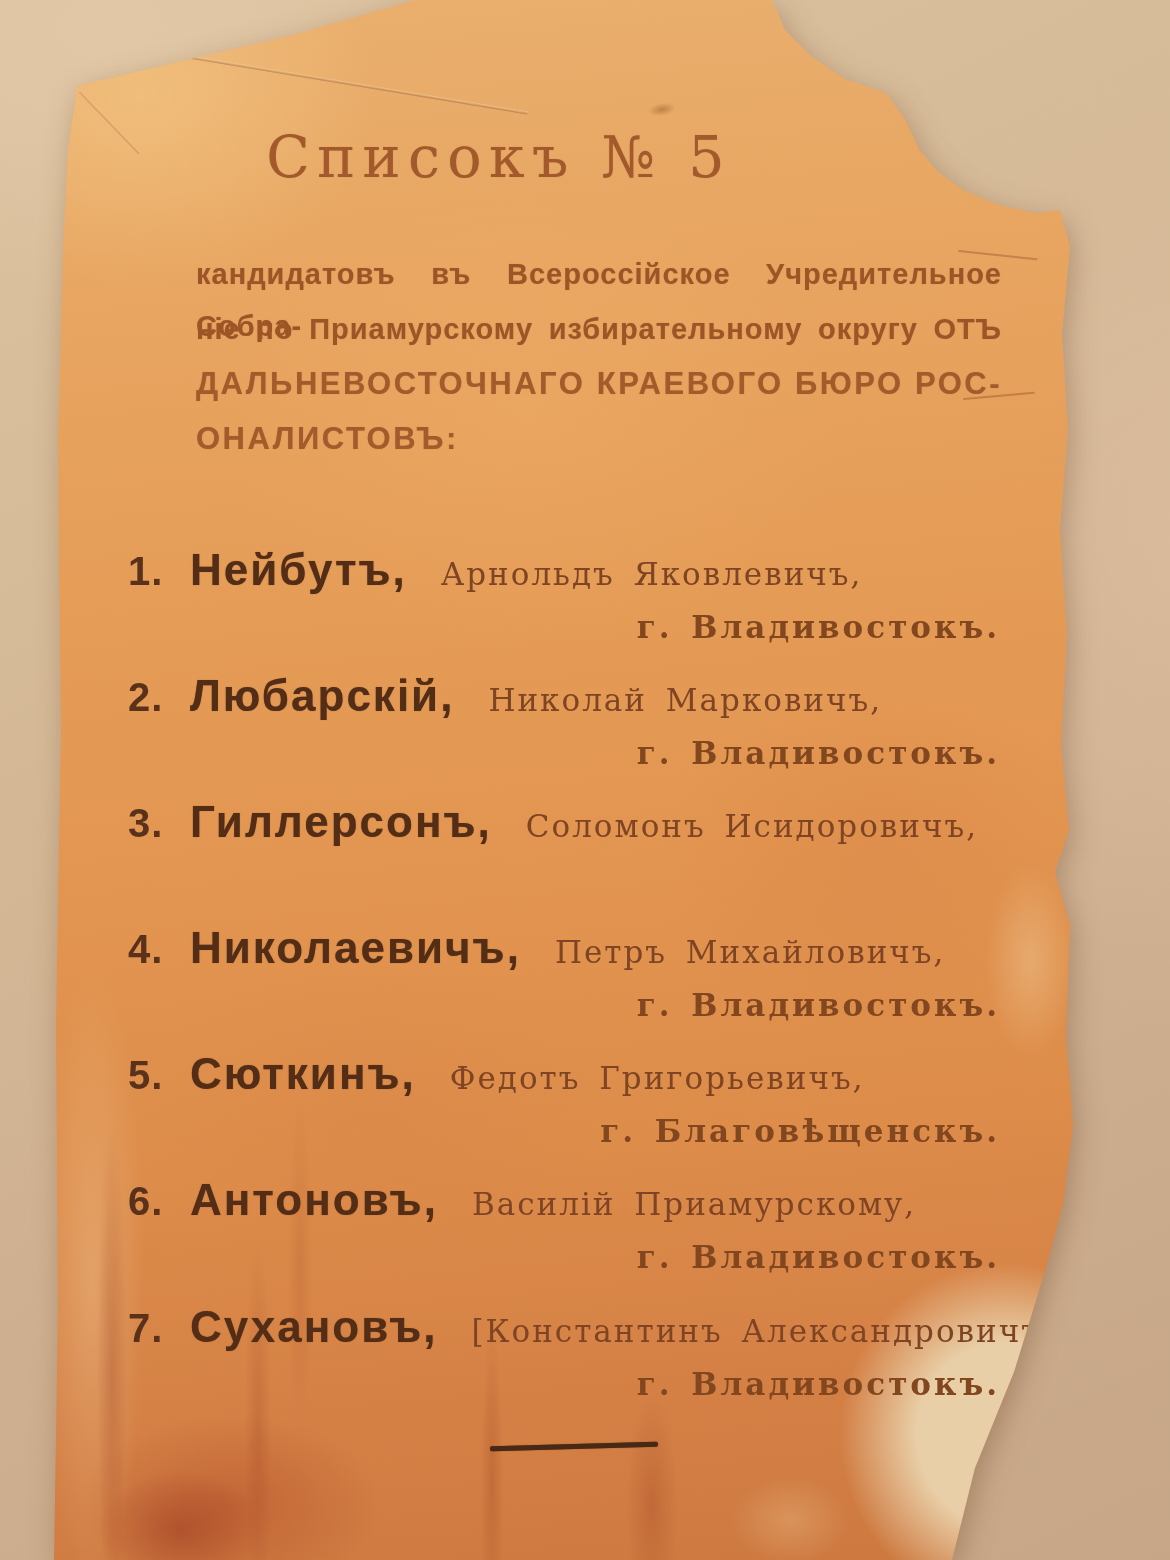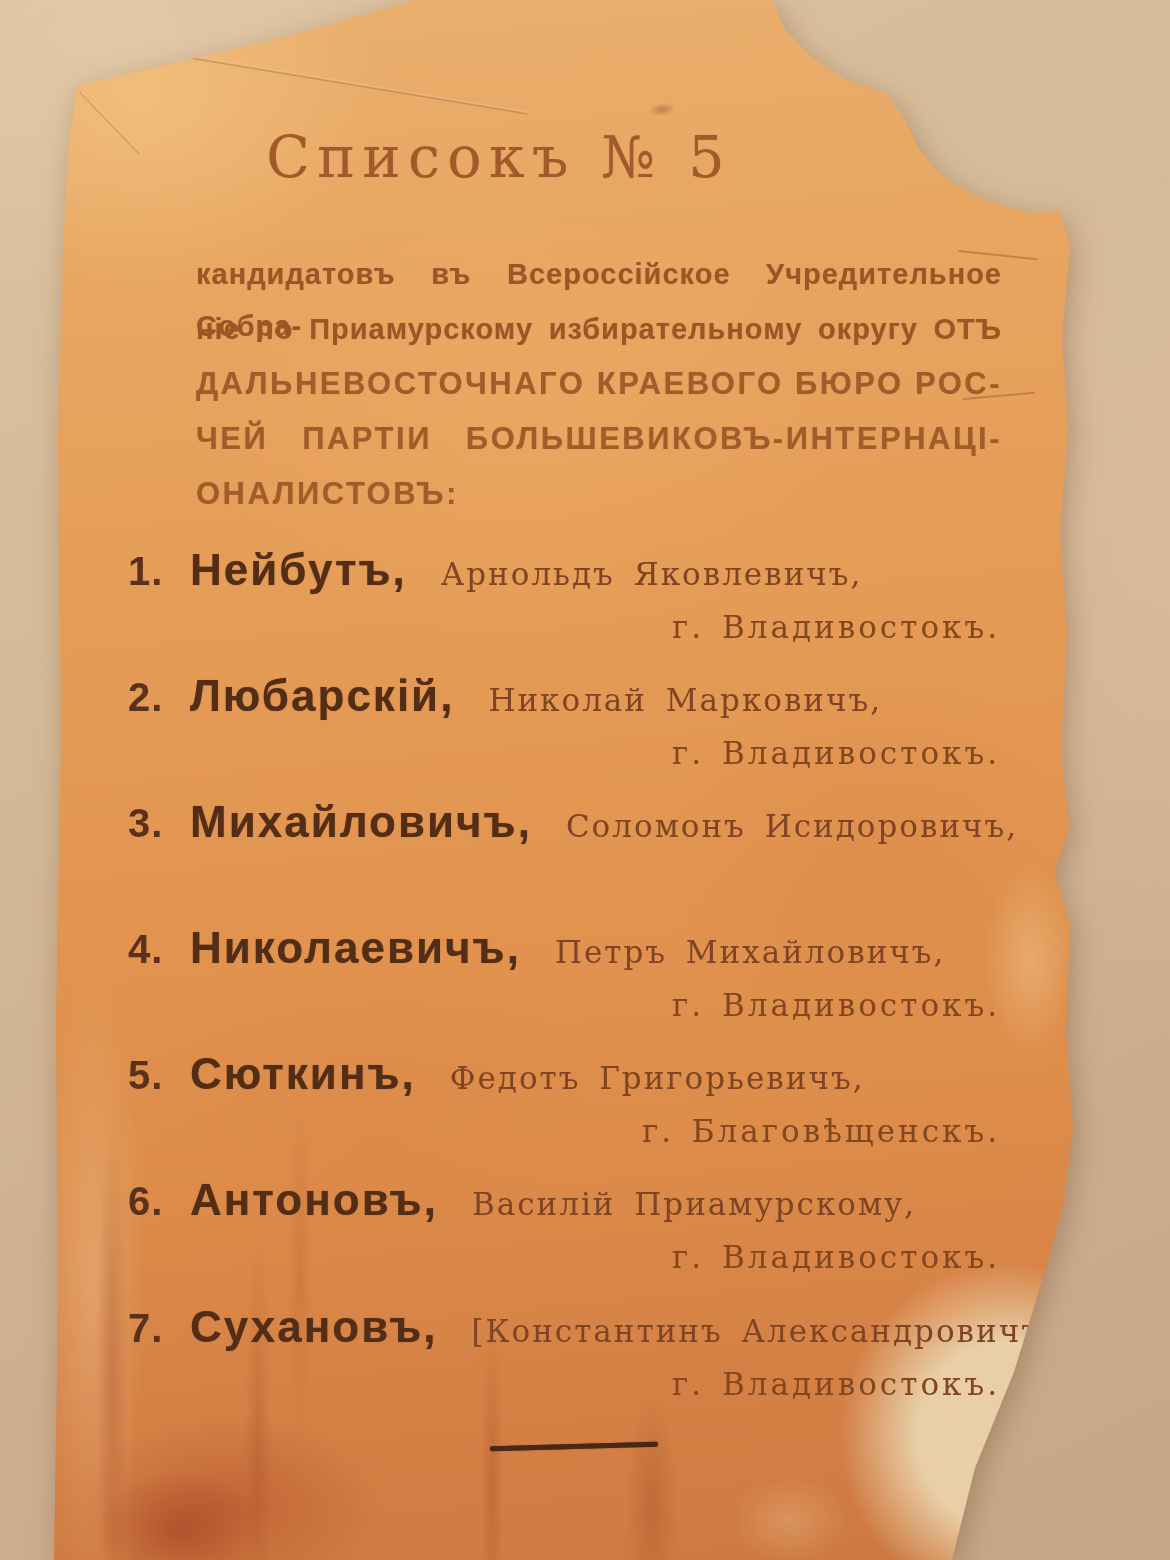"ЧЕЙ ПАРТІИ БОЛЬШЕВИКОВЪ-ИНТЕРНАЦІ-" div.intro-line { html: <div>ЧЕЙ ПАРТІИ БОЛЬШЕВИКОВЪ-ИНТЕРНАЦІ-</div> -> none }
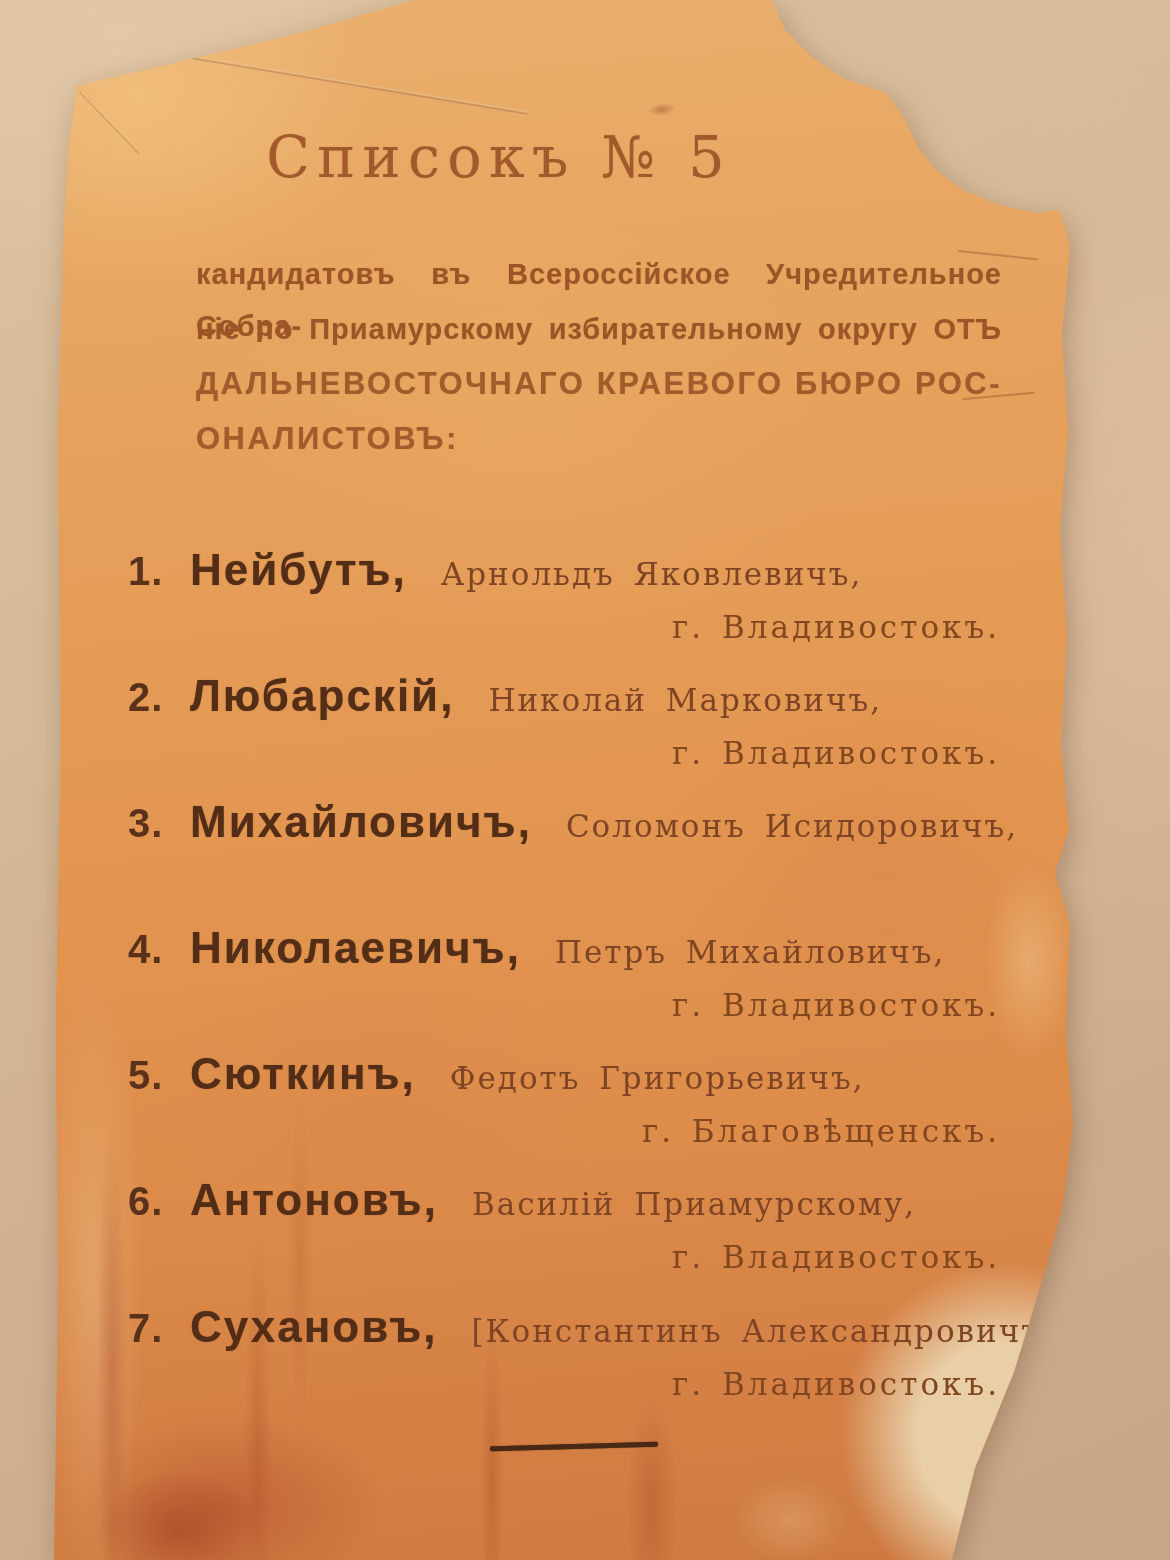"г. Владивостокъ." .l2 { font-weight: none -> bold }
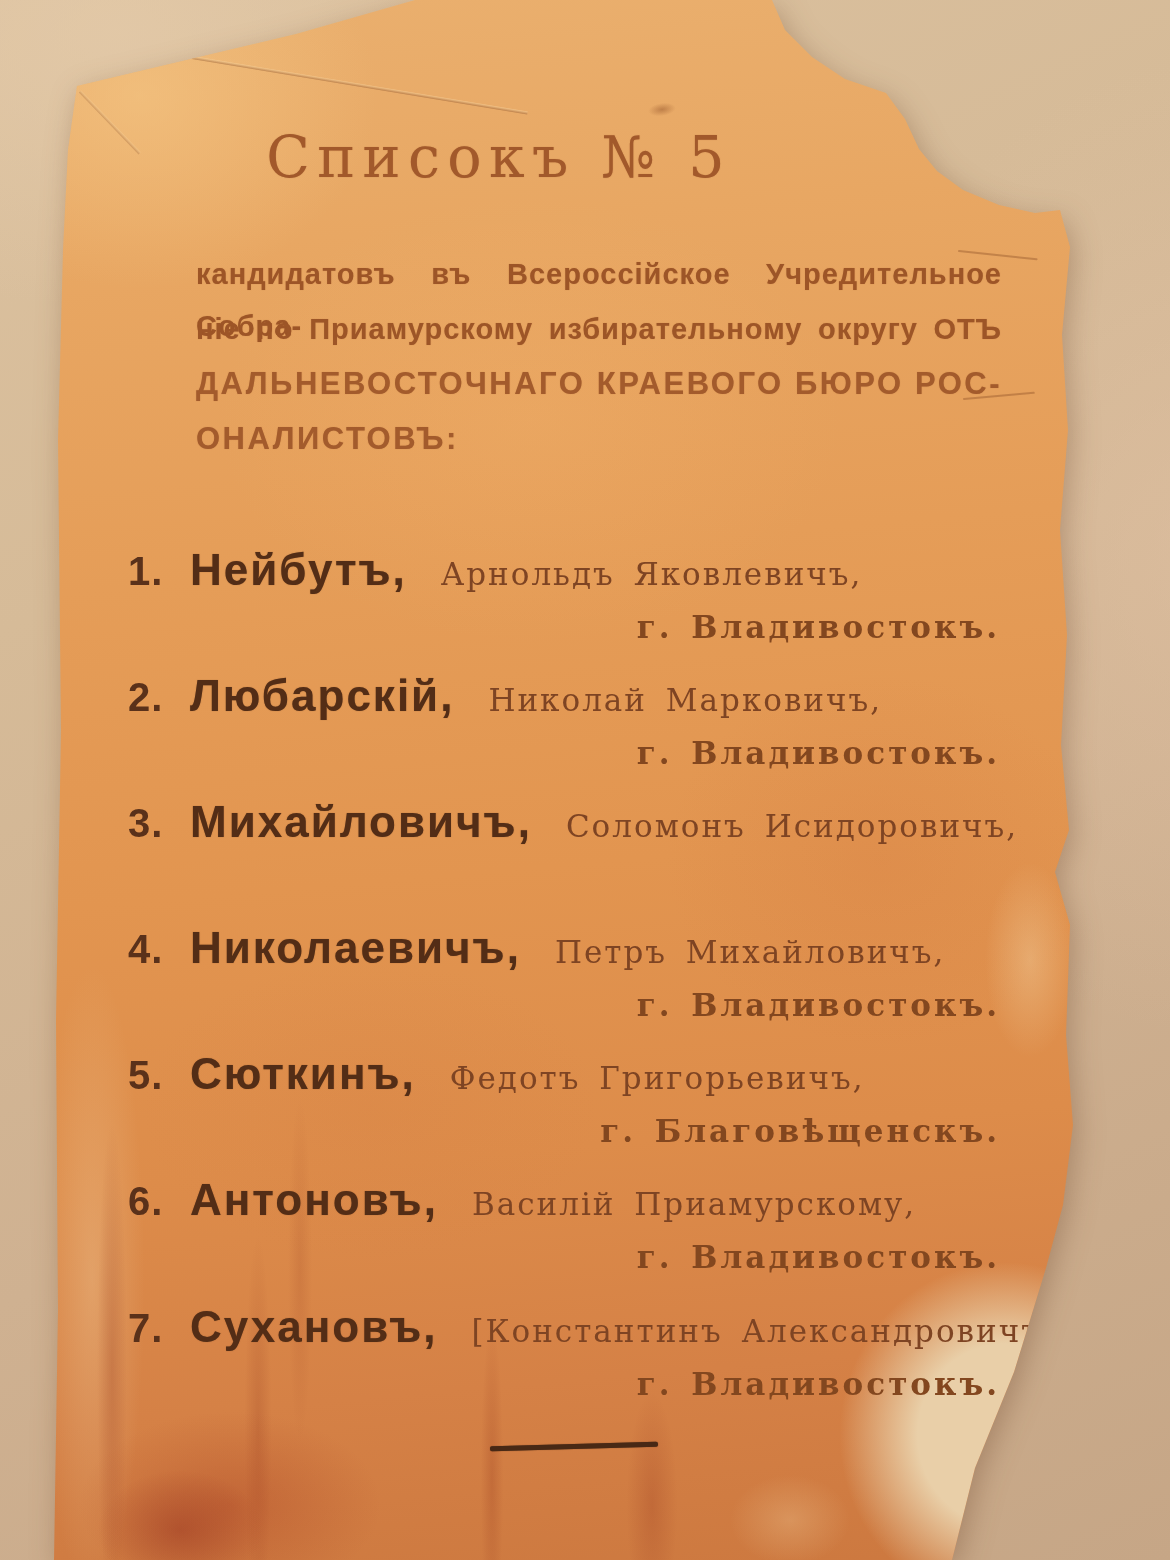"Михайловичъ," span.sur { text: Михайловичъ -> Гиллерсонъ }
